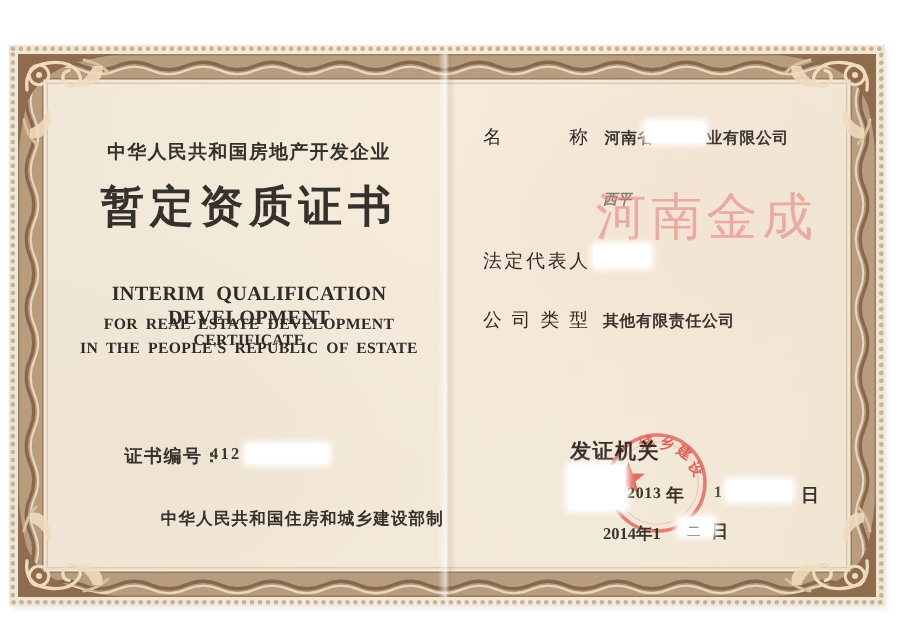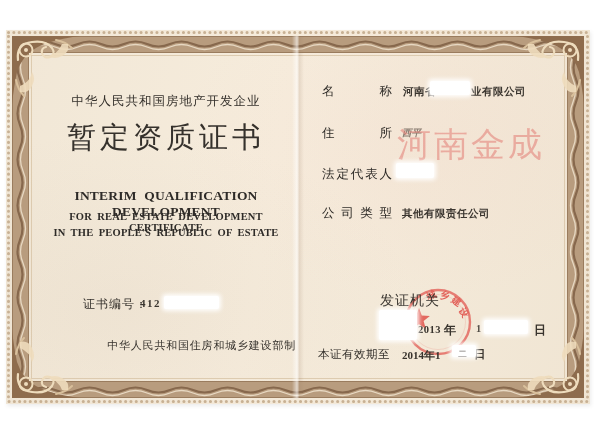"中华人民共和国房地产开发企业" .cn { font-weight: normal -> bold }
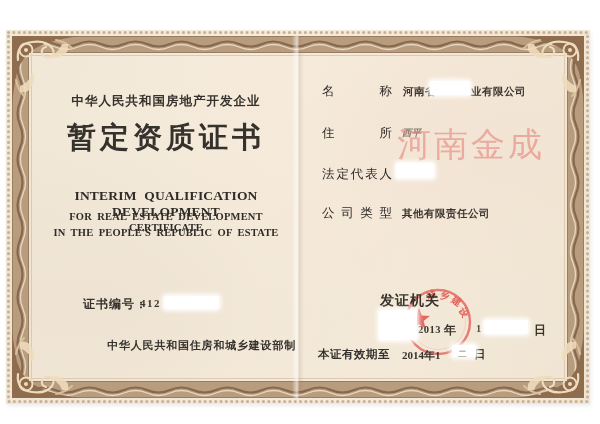"住所" div.abs { html: <div>住所</div> -> none }
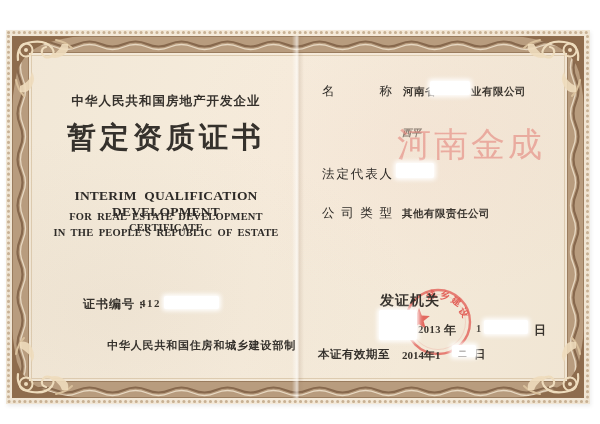"本证有效期至" span.abs { html: <span>本证有效期至</span> -> none }
